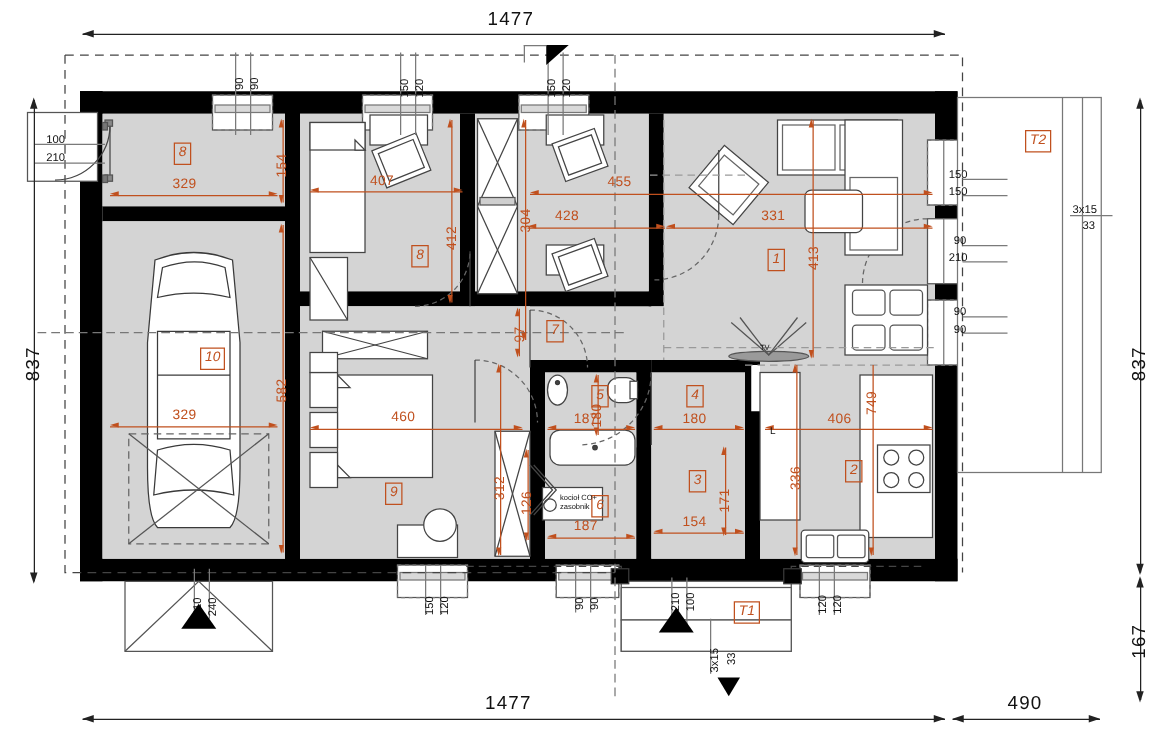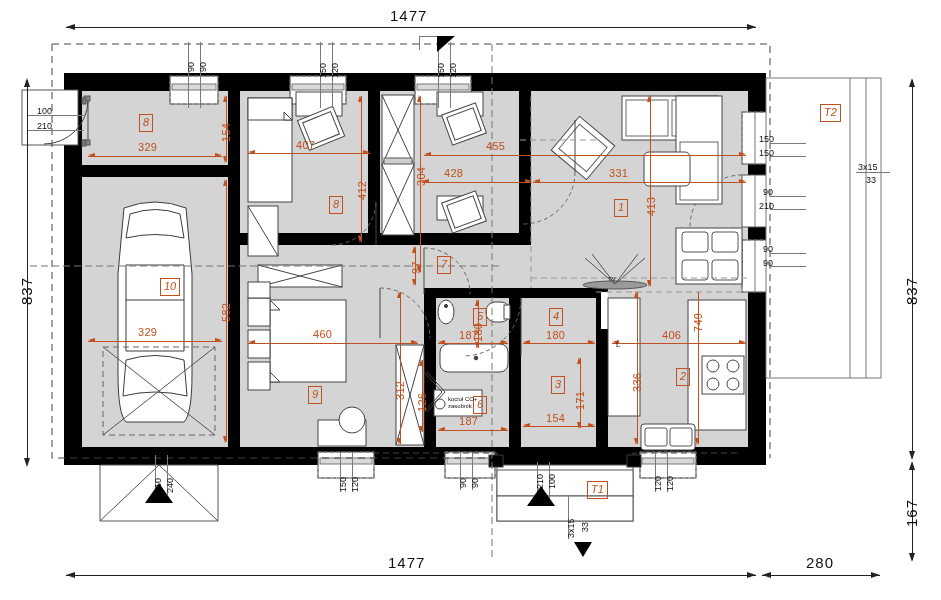"280" div.big { text: 280 -> 490 }
